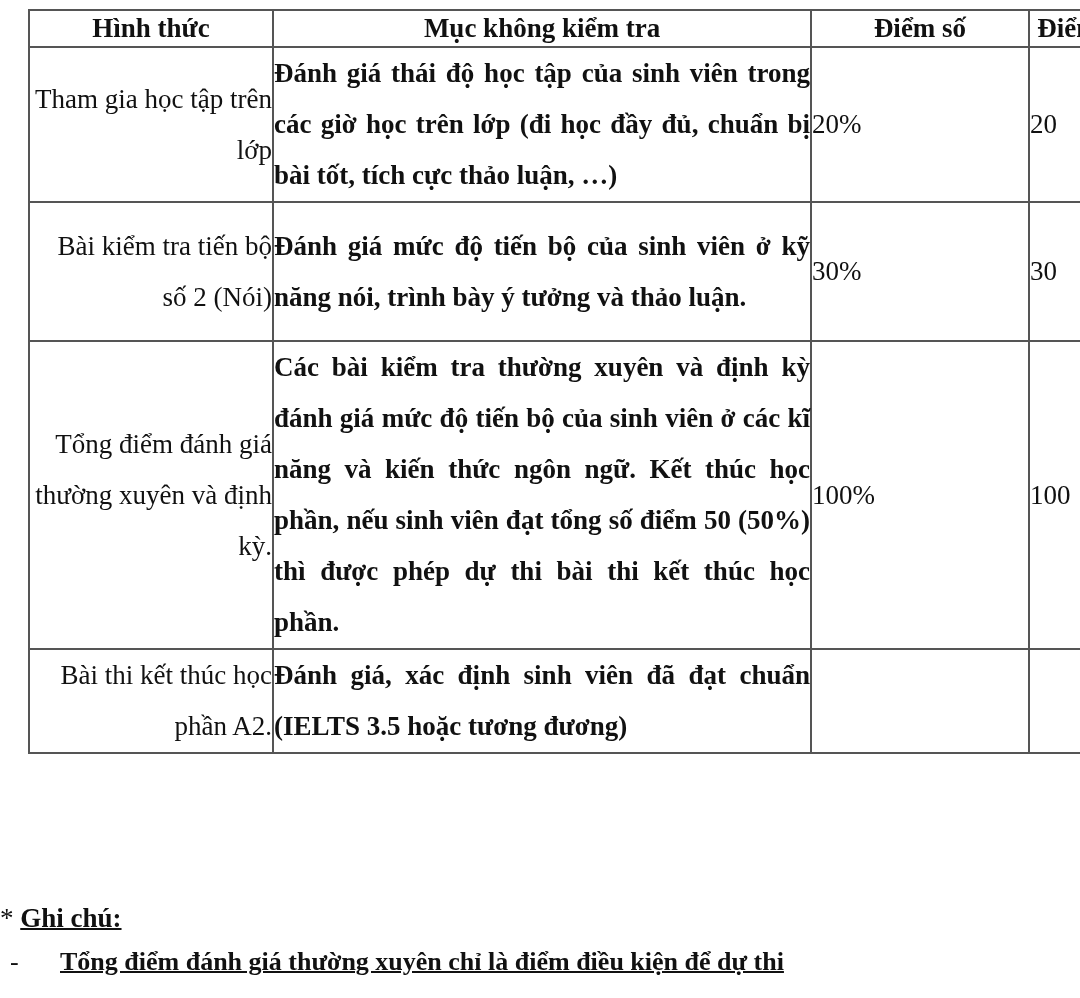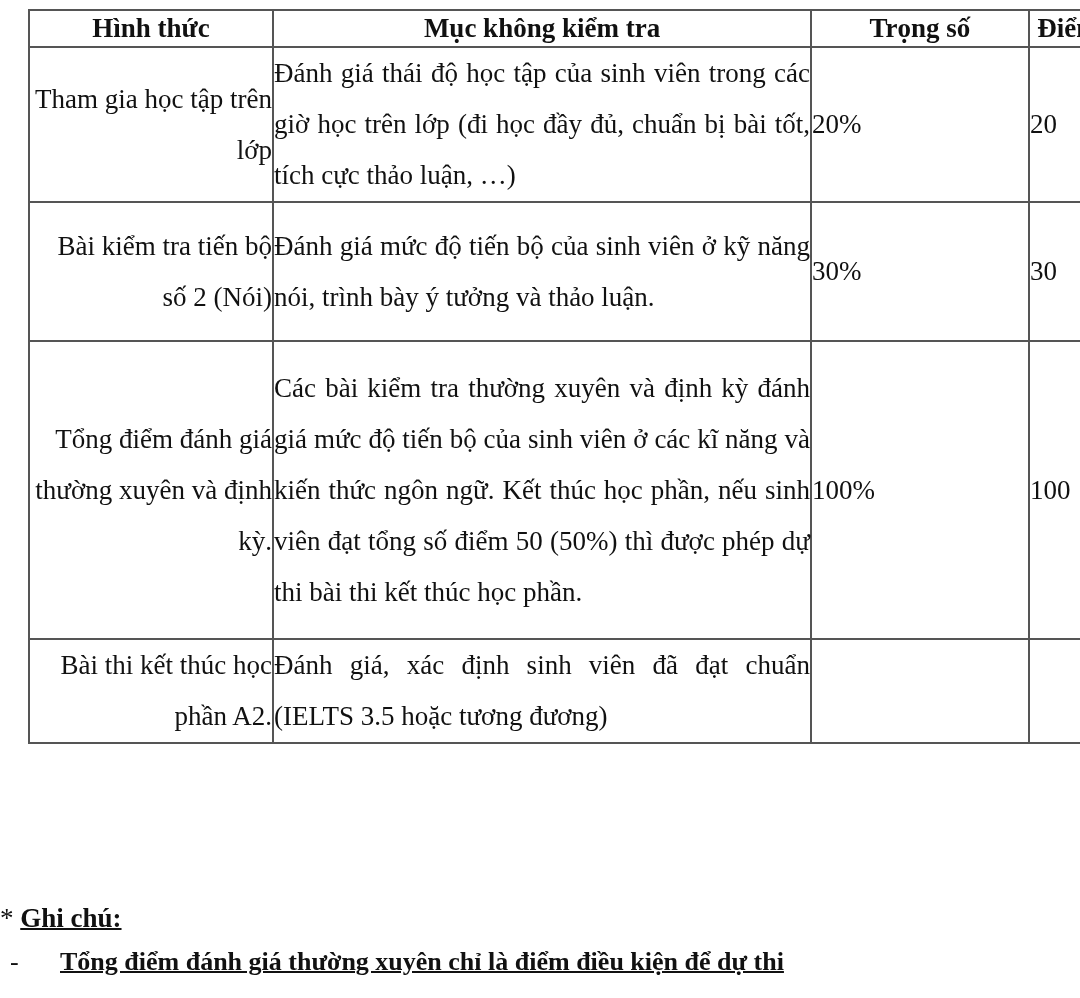"Trọng số" th { text: Trọng -> Điểm }
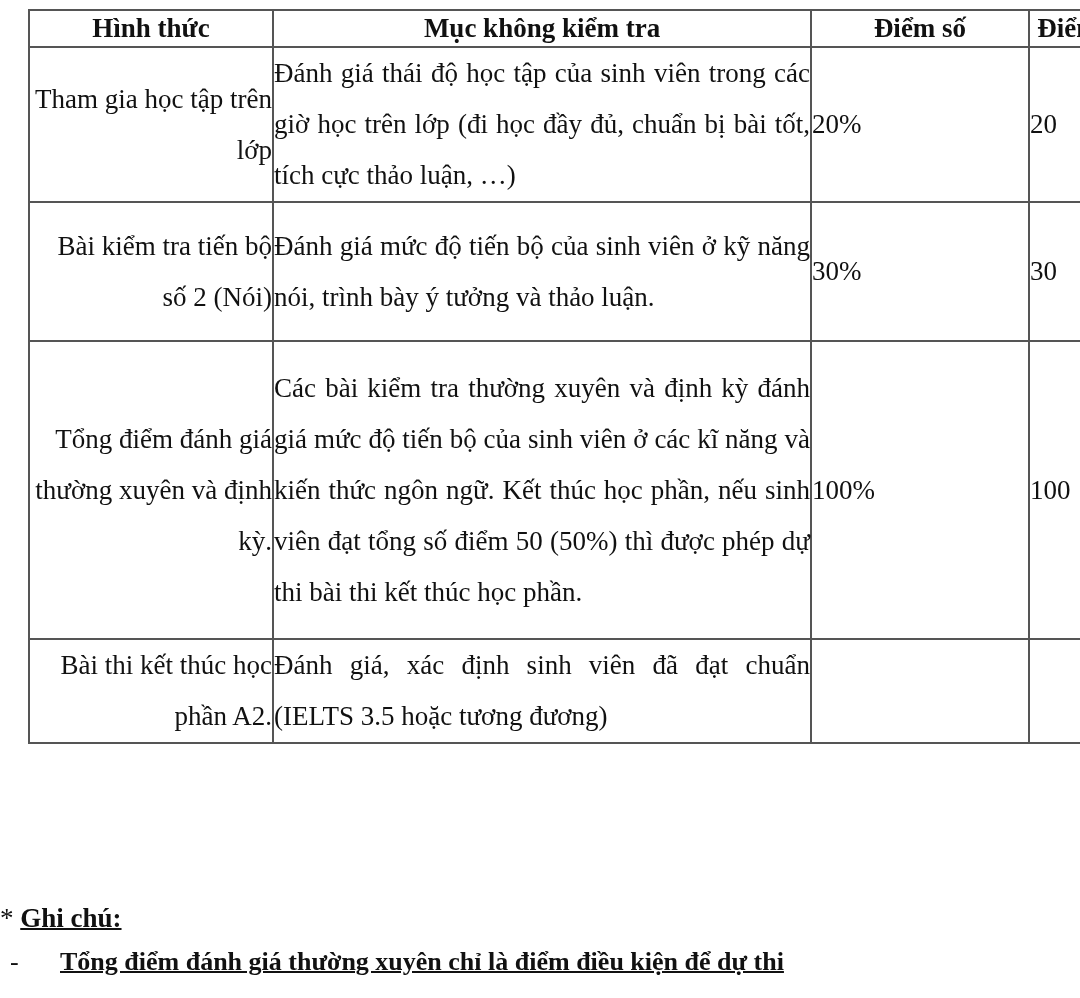"Đánh giá thái độ học" td.c2 { font-weight: none -> bold }
